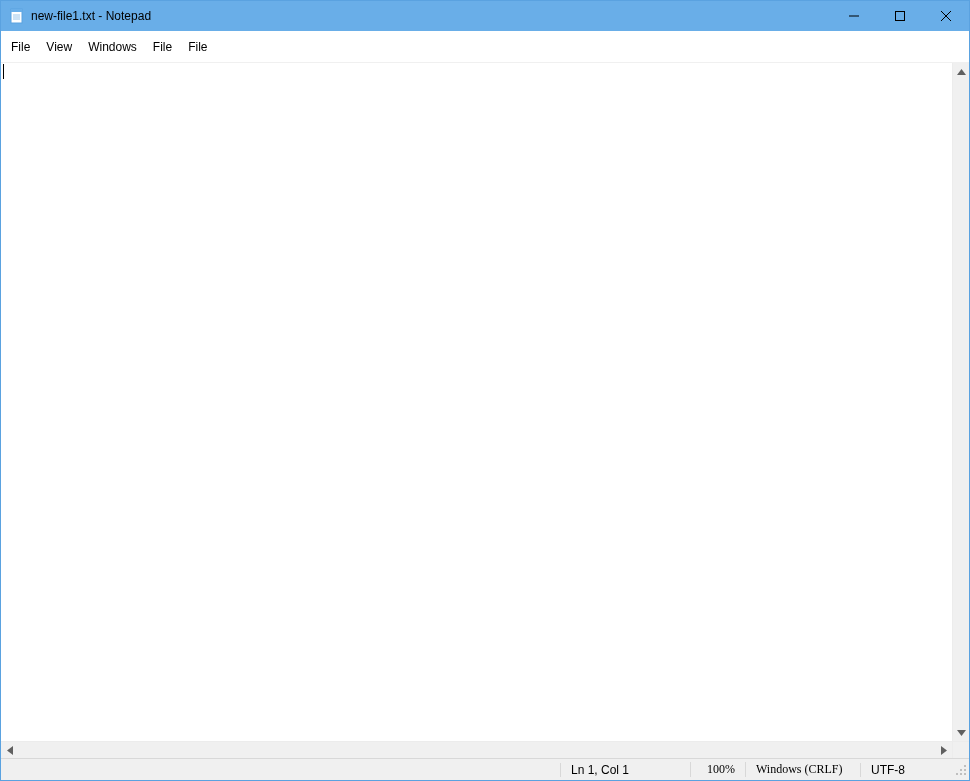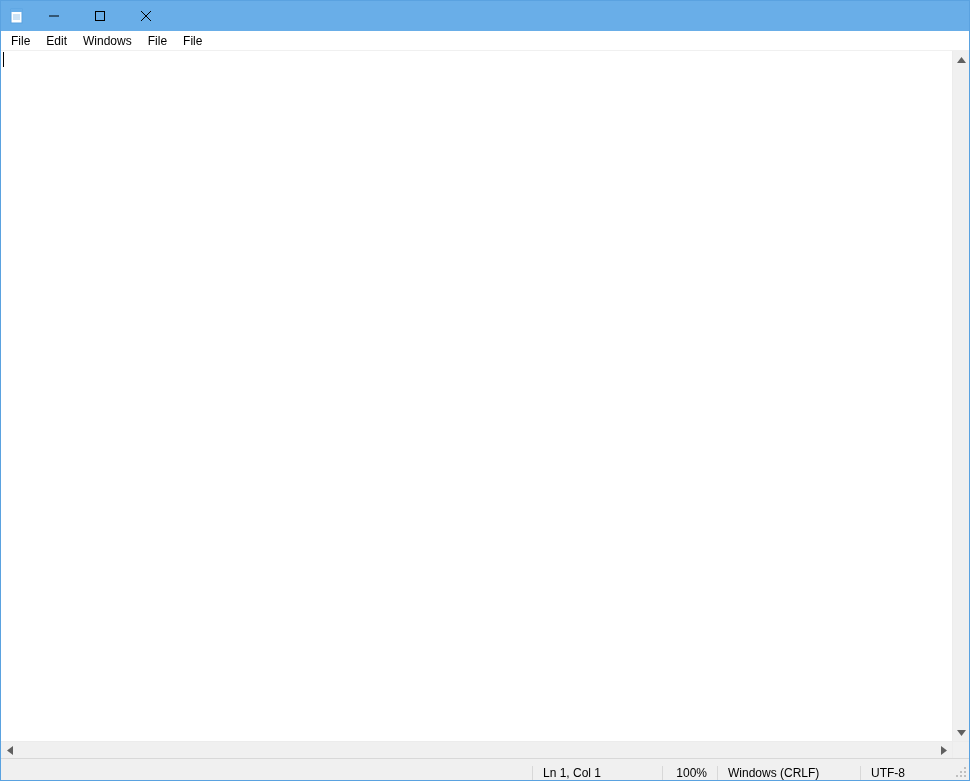"new-file1.txt - Notepad" span.title { html: none -> <span>new-file1.txt - Notepad</span> }
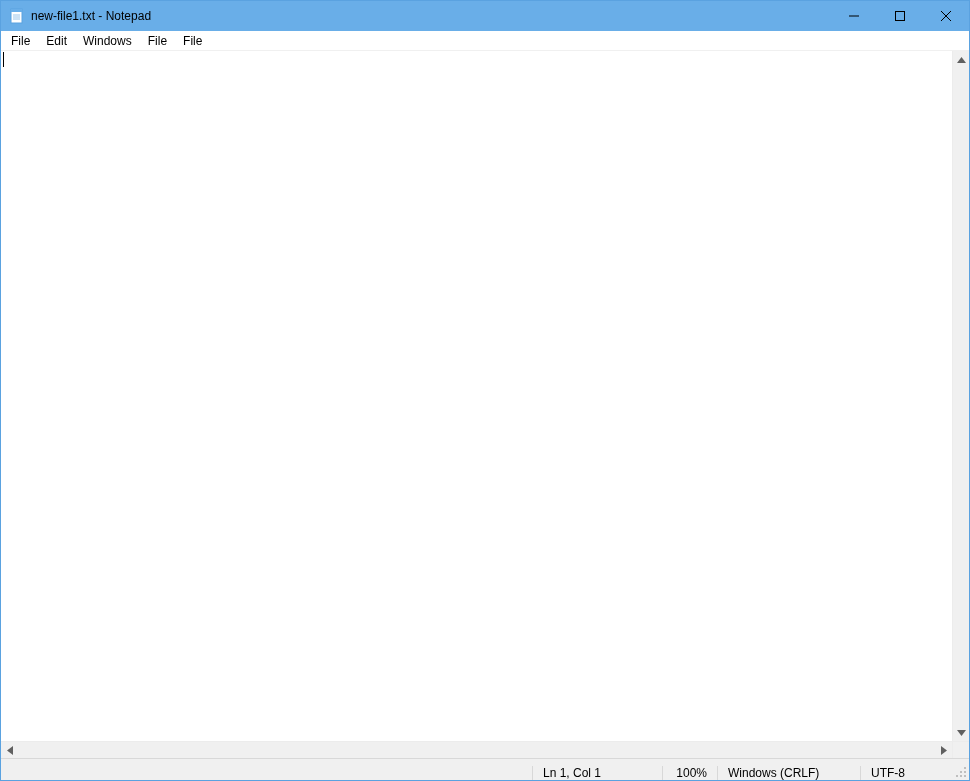"File" .menubar { height: 20px -> 32px }
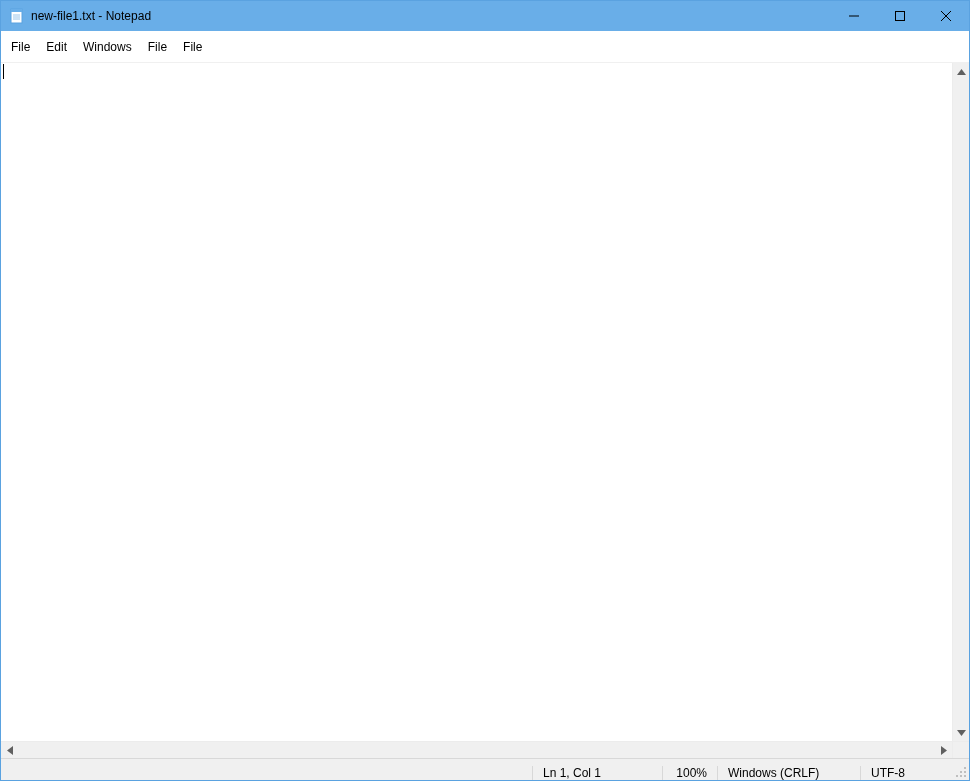"Edit" div.menu-item { text: Edit -> View }
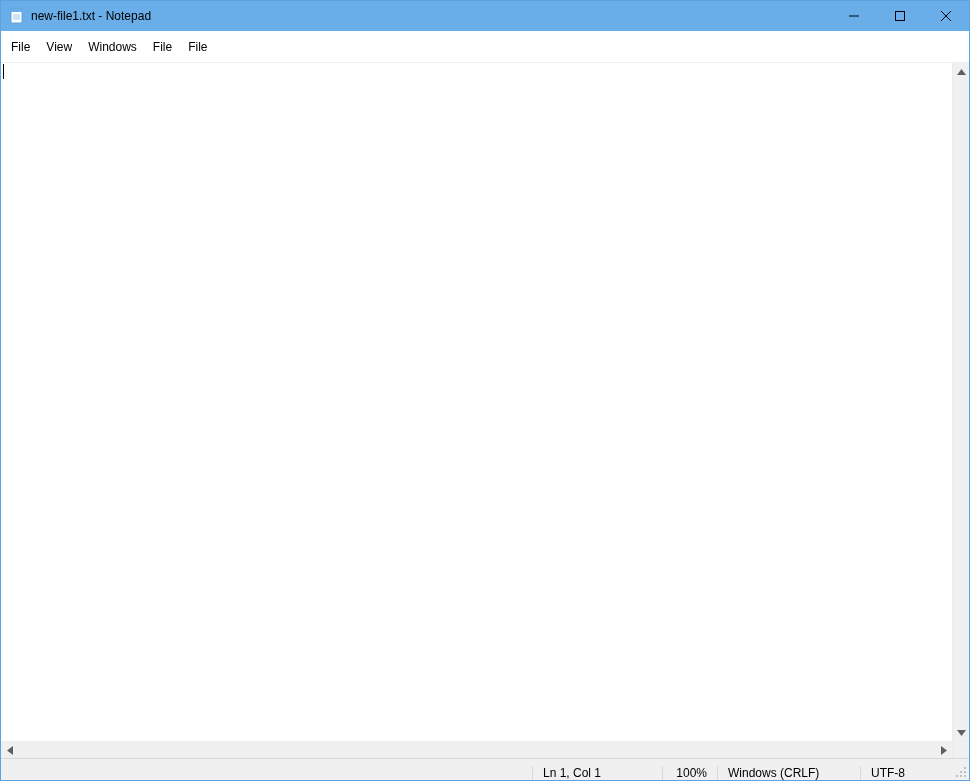"Ln 1, Col 1" .statusbar { align-items: flex-end -> center }
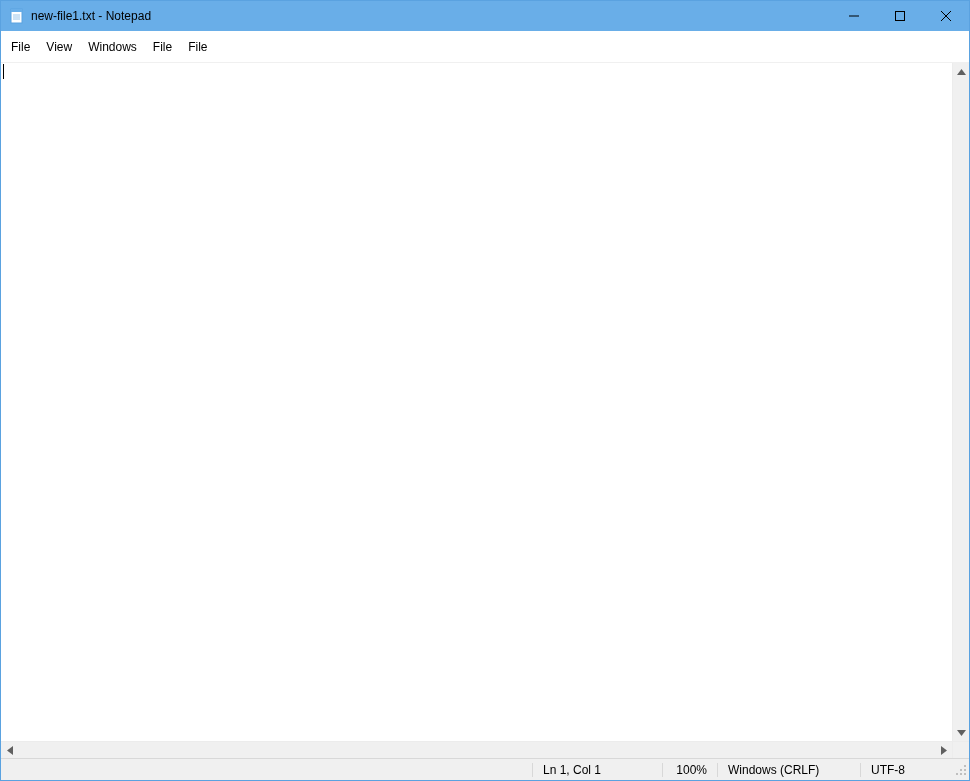"100%" .status-cell.zoom { font-family: none -> Liberation Serif, serif }
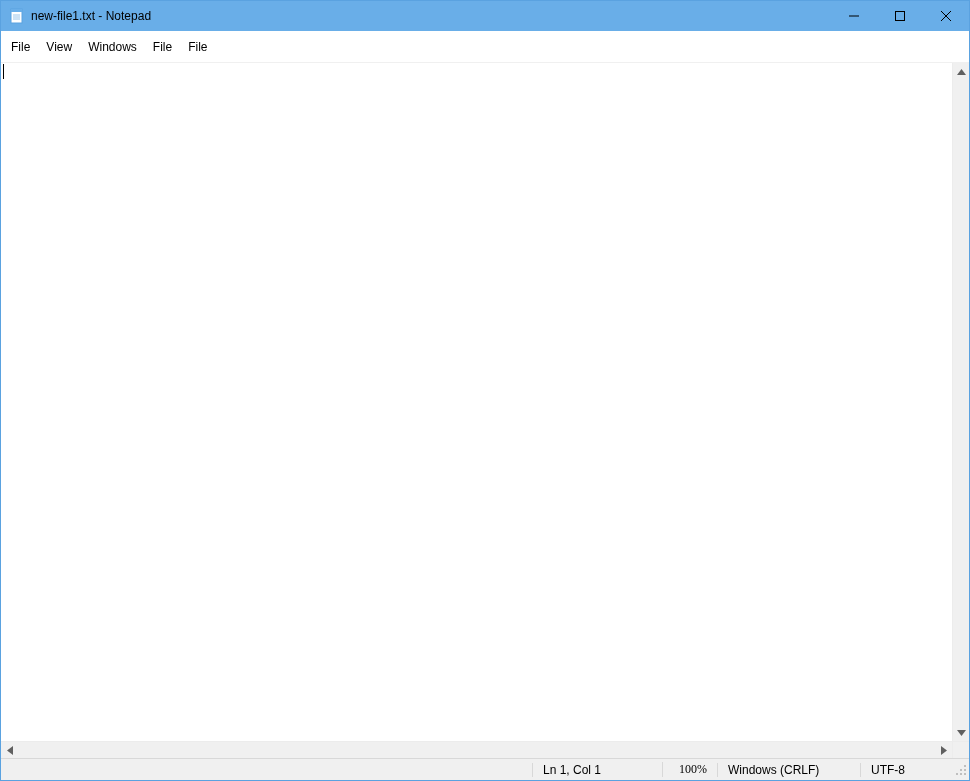"Windows (CRLF)" .status-cell.eol { font-family: none -> Liberation Serif, serif }
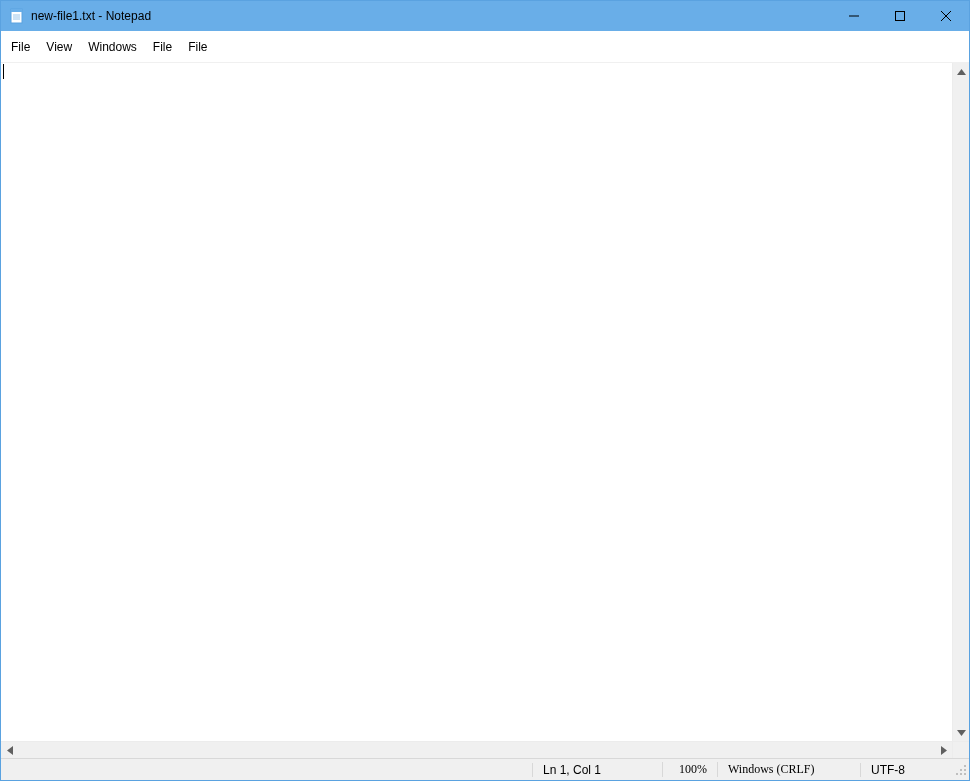"UTF-8" .status-cell.enc { margin-left: 28px -> none }
